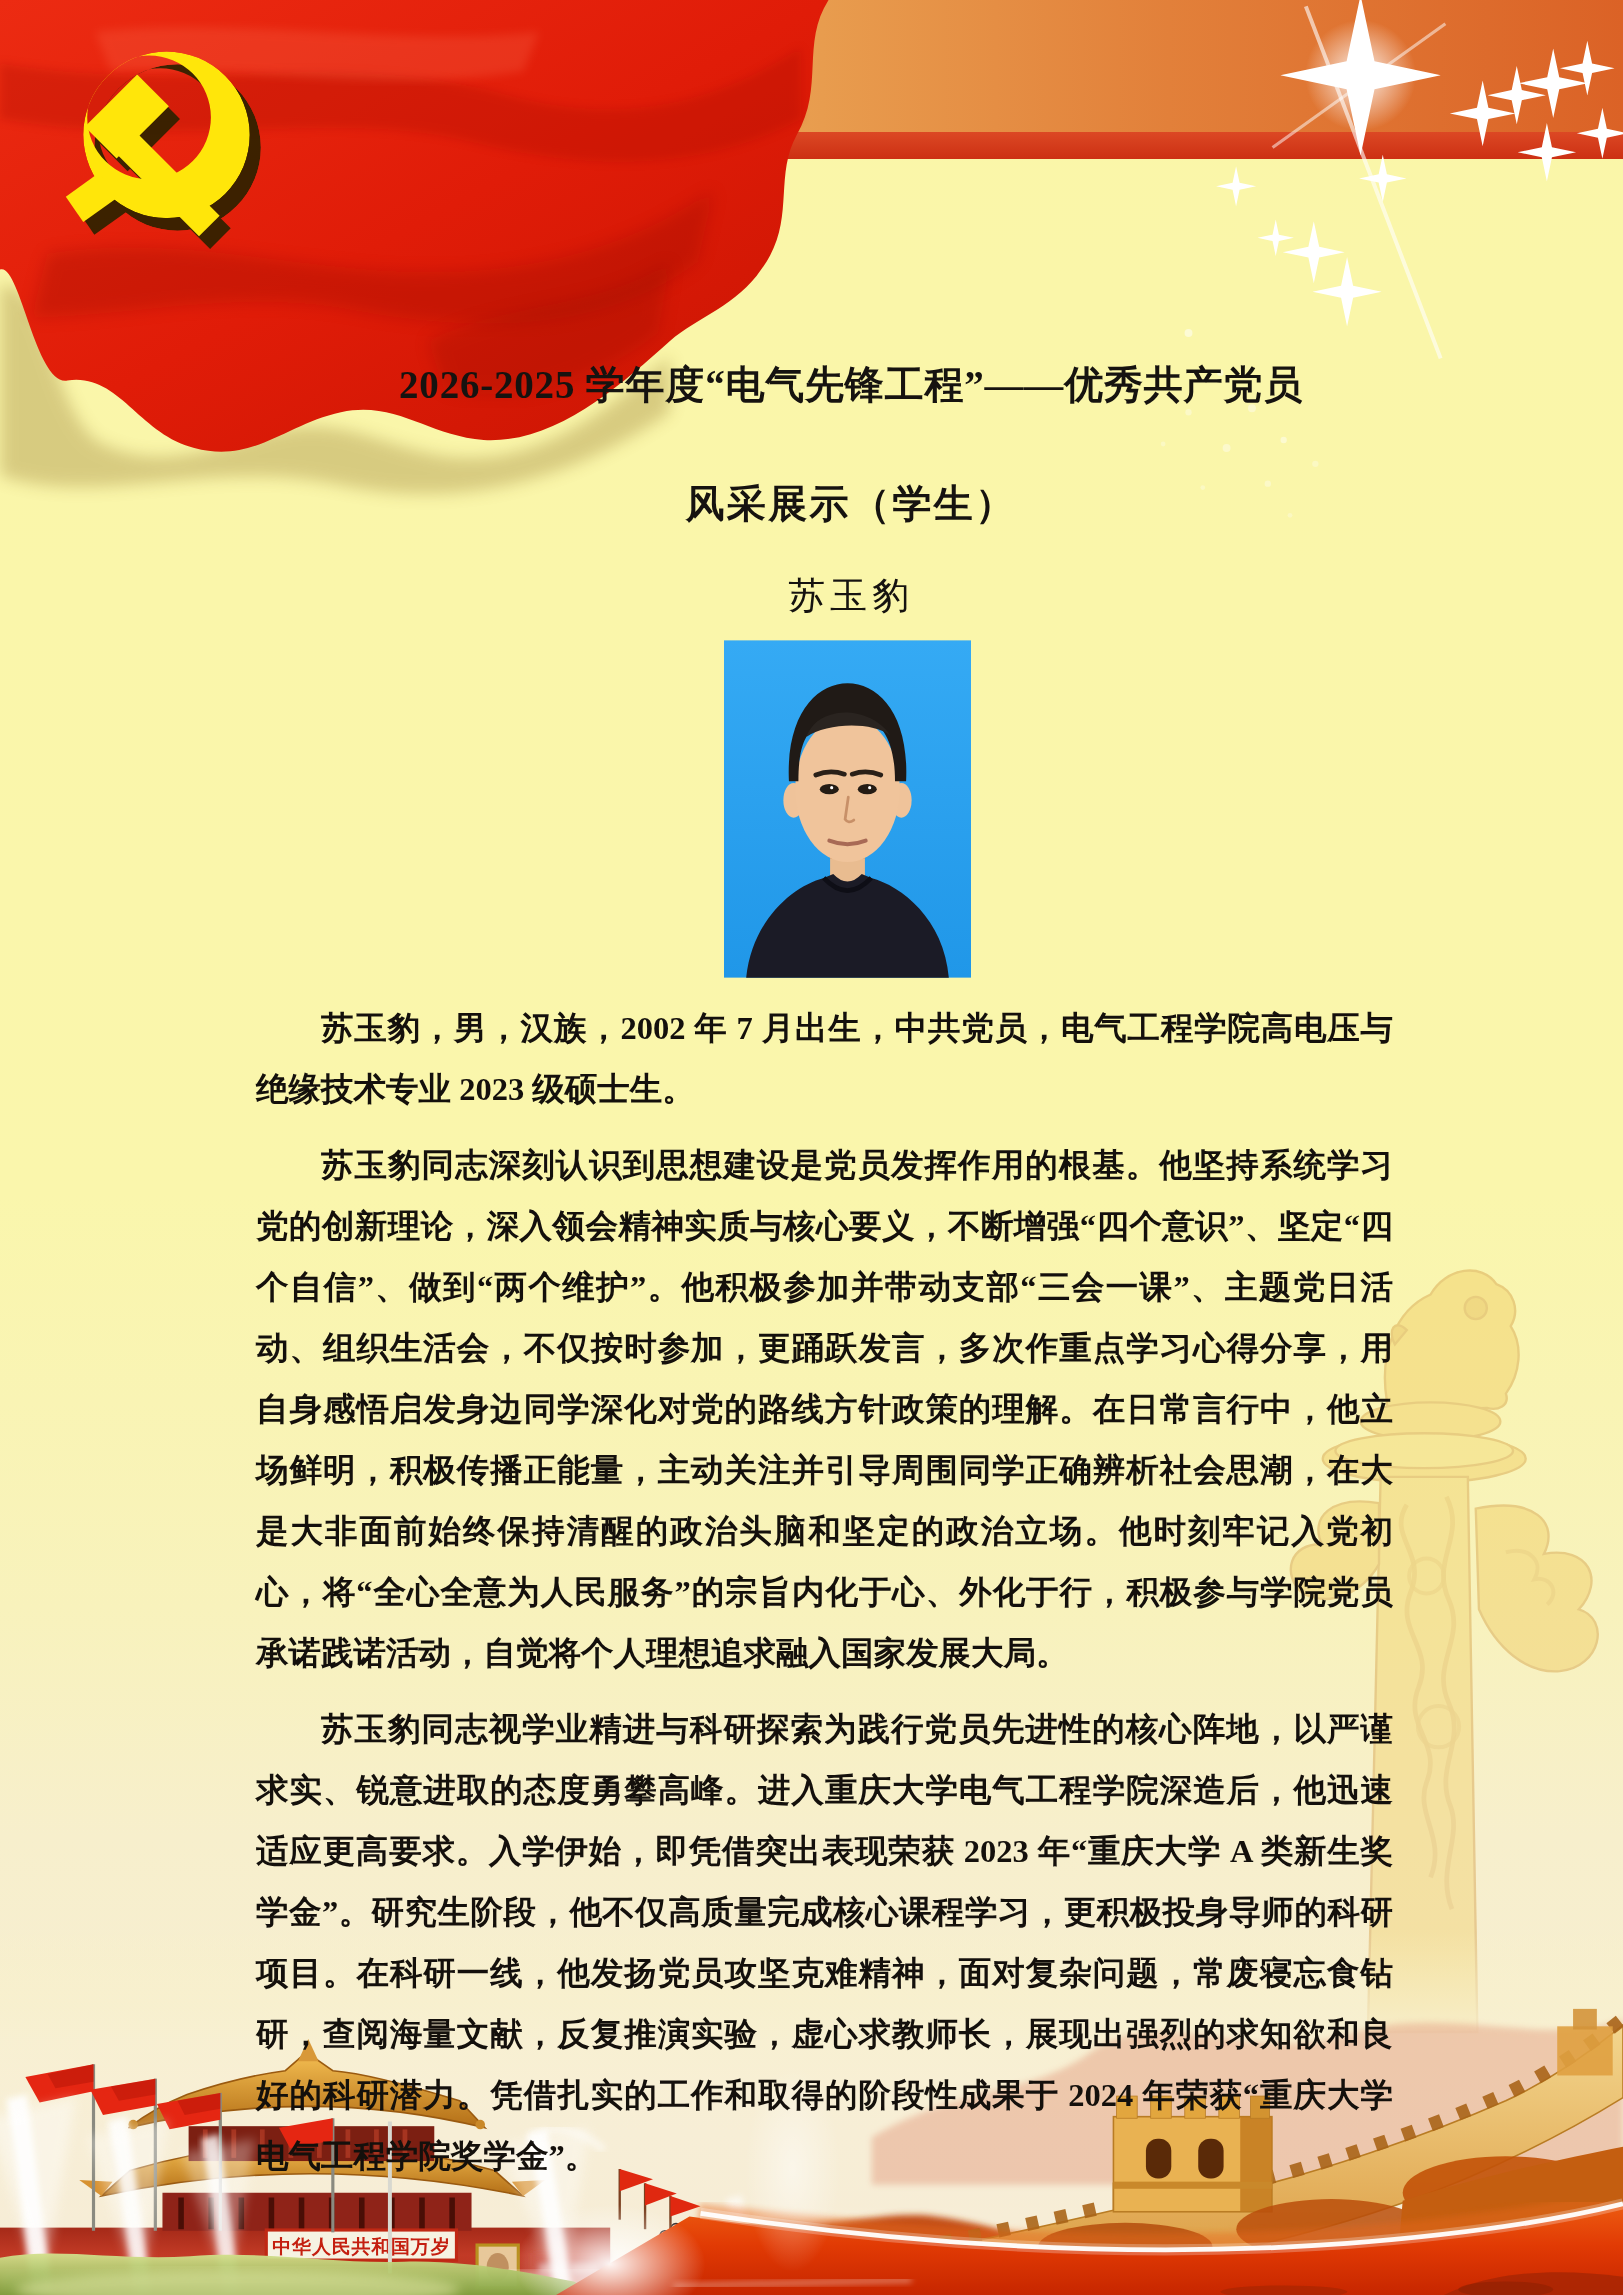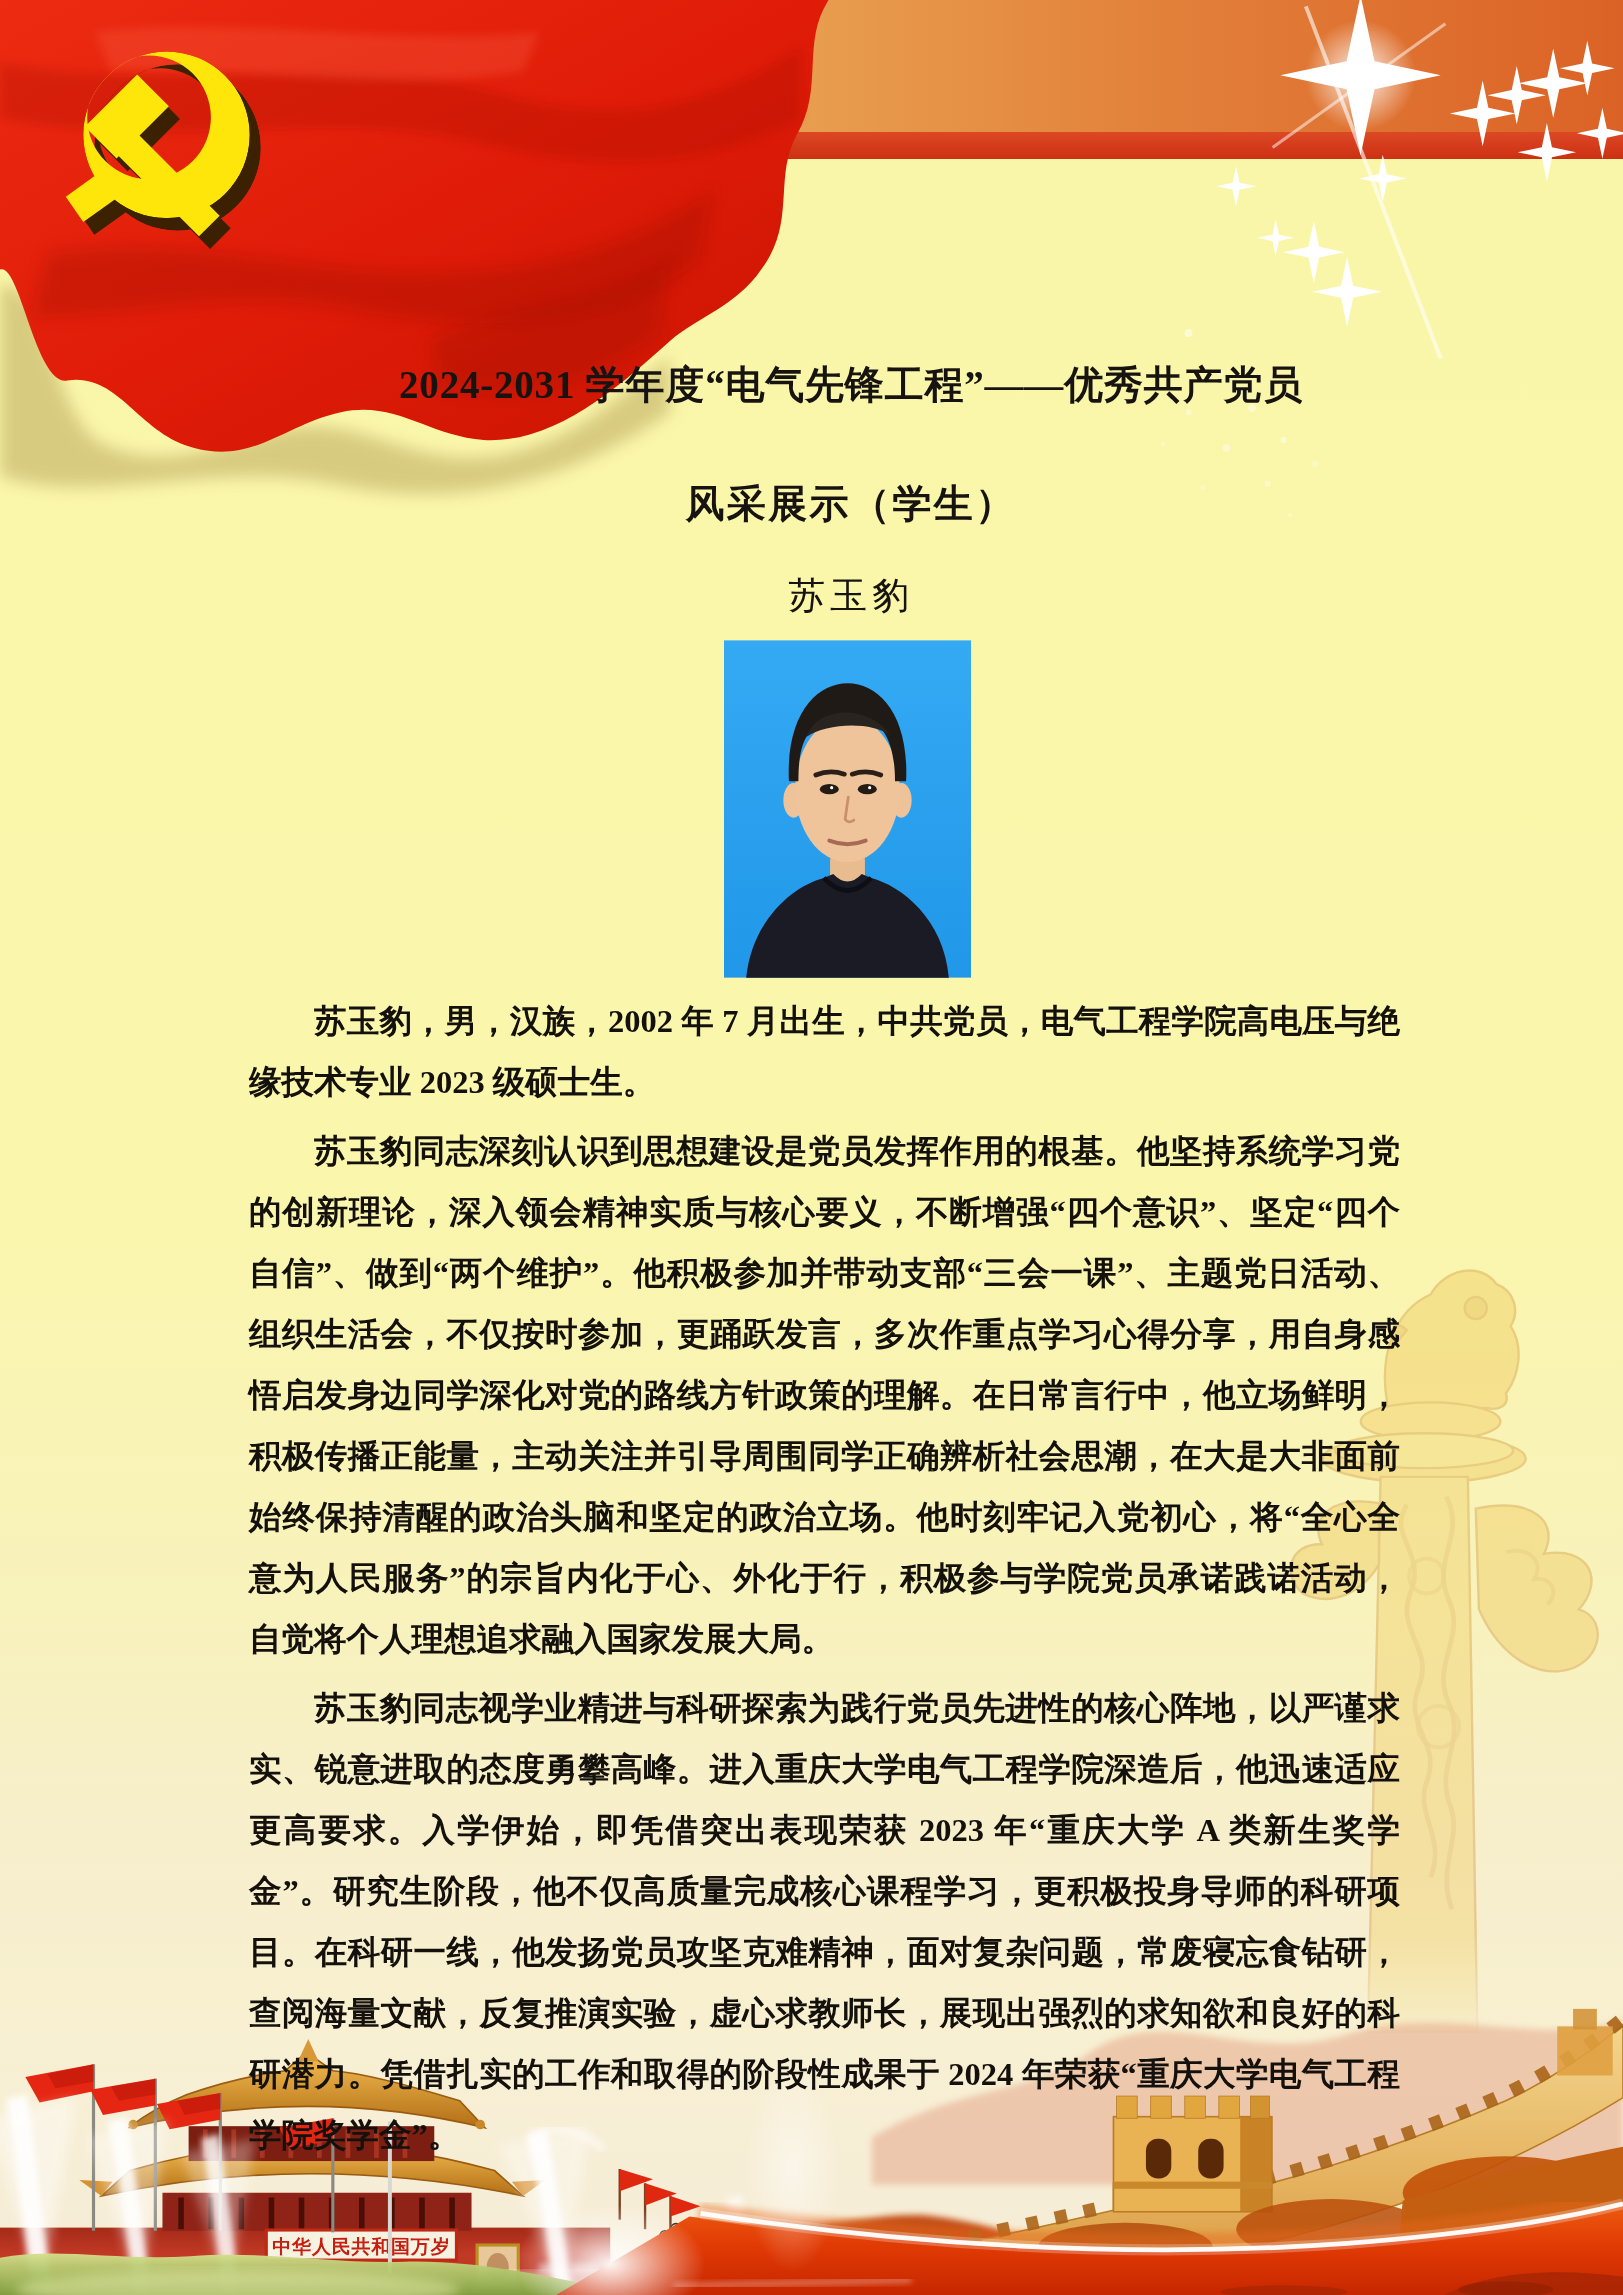"2024-2031 学年度“电气先锋工程”——优秀共产党员" div.titles { text: 2024-2031 -> 2026-2025 }
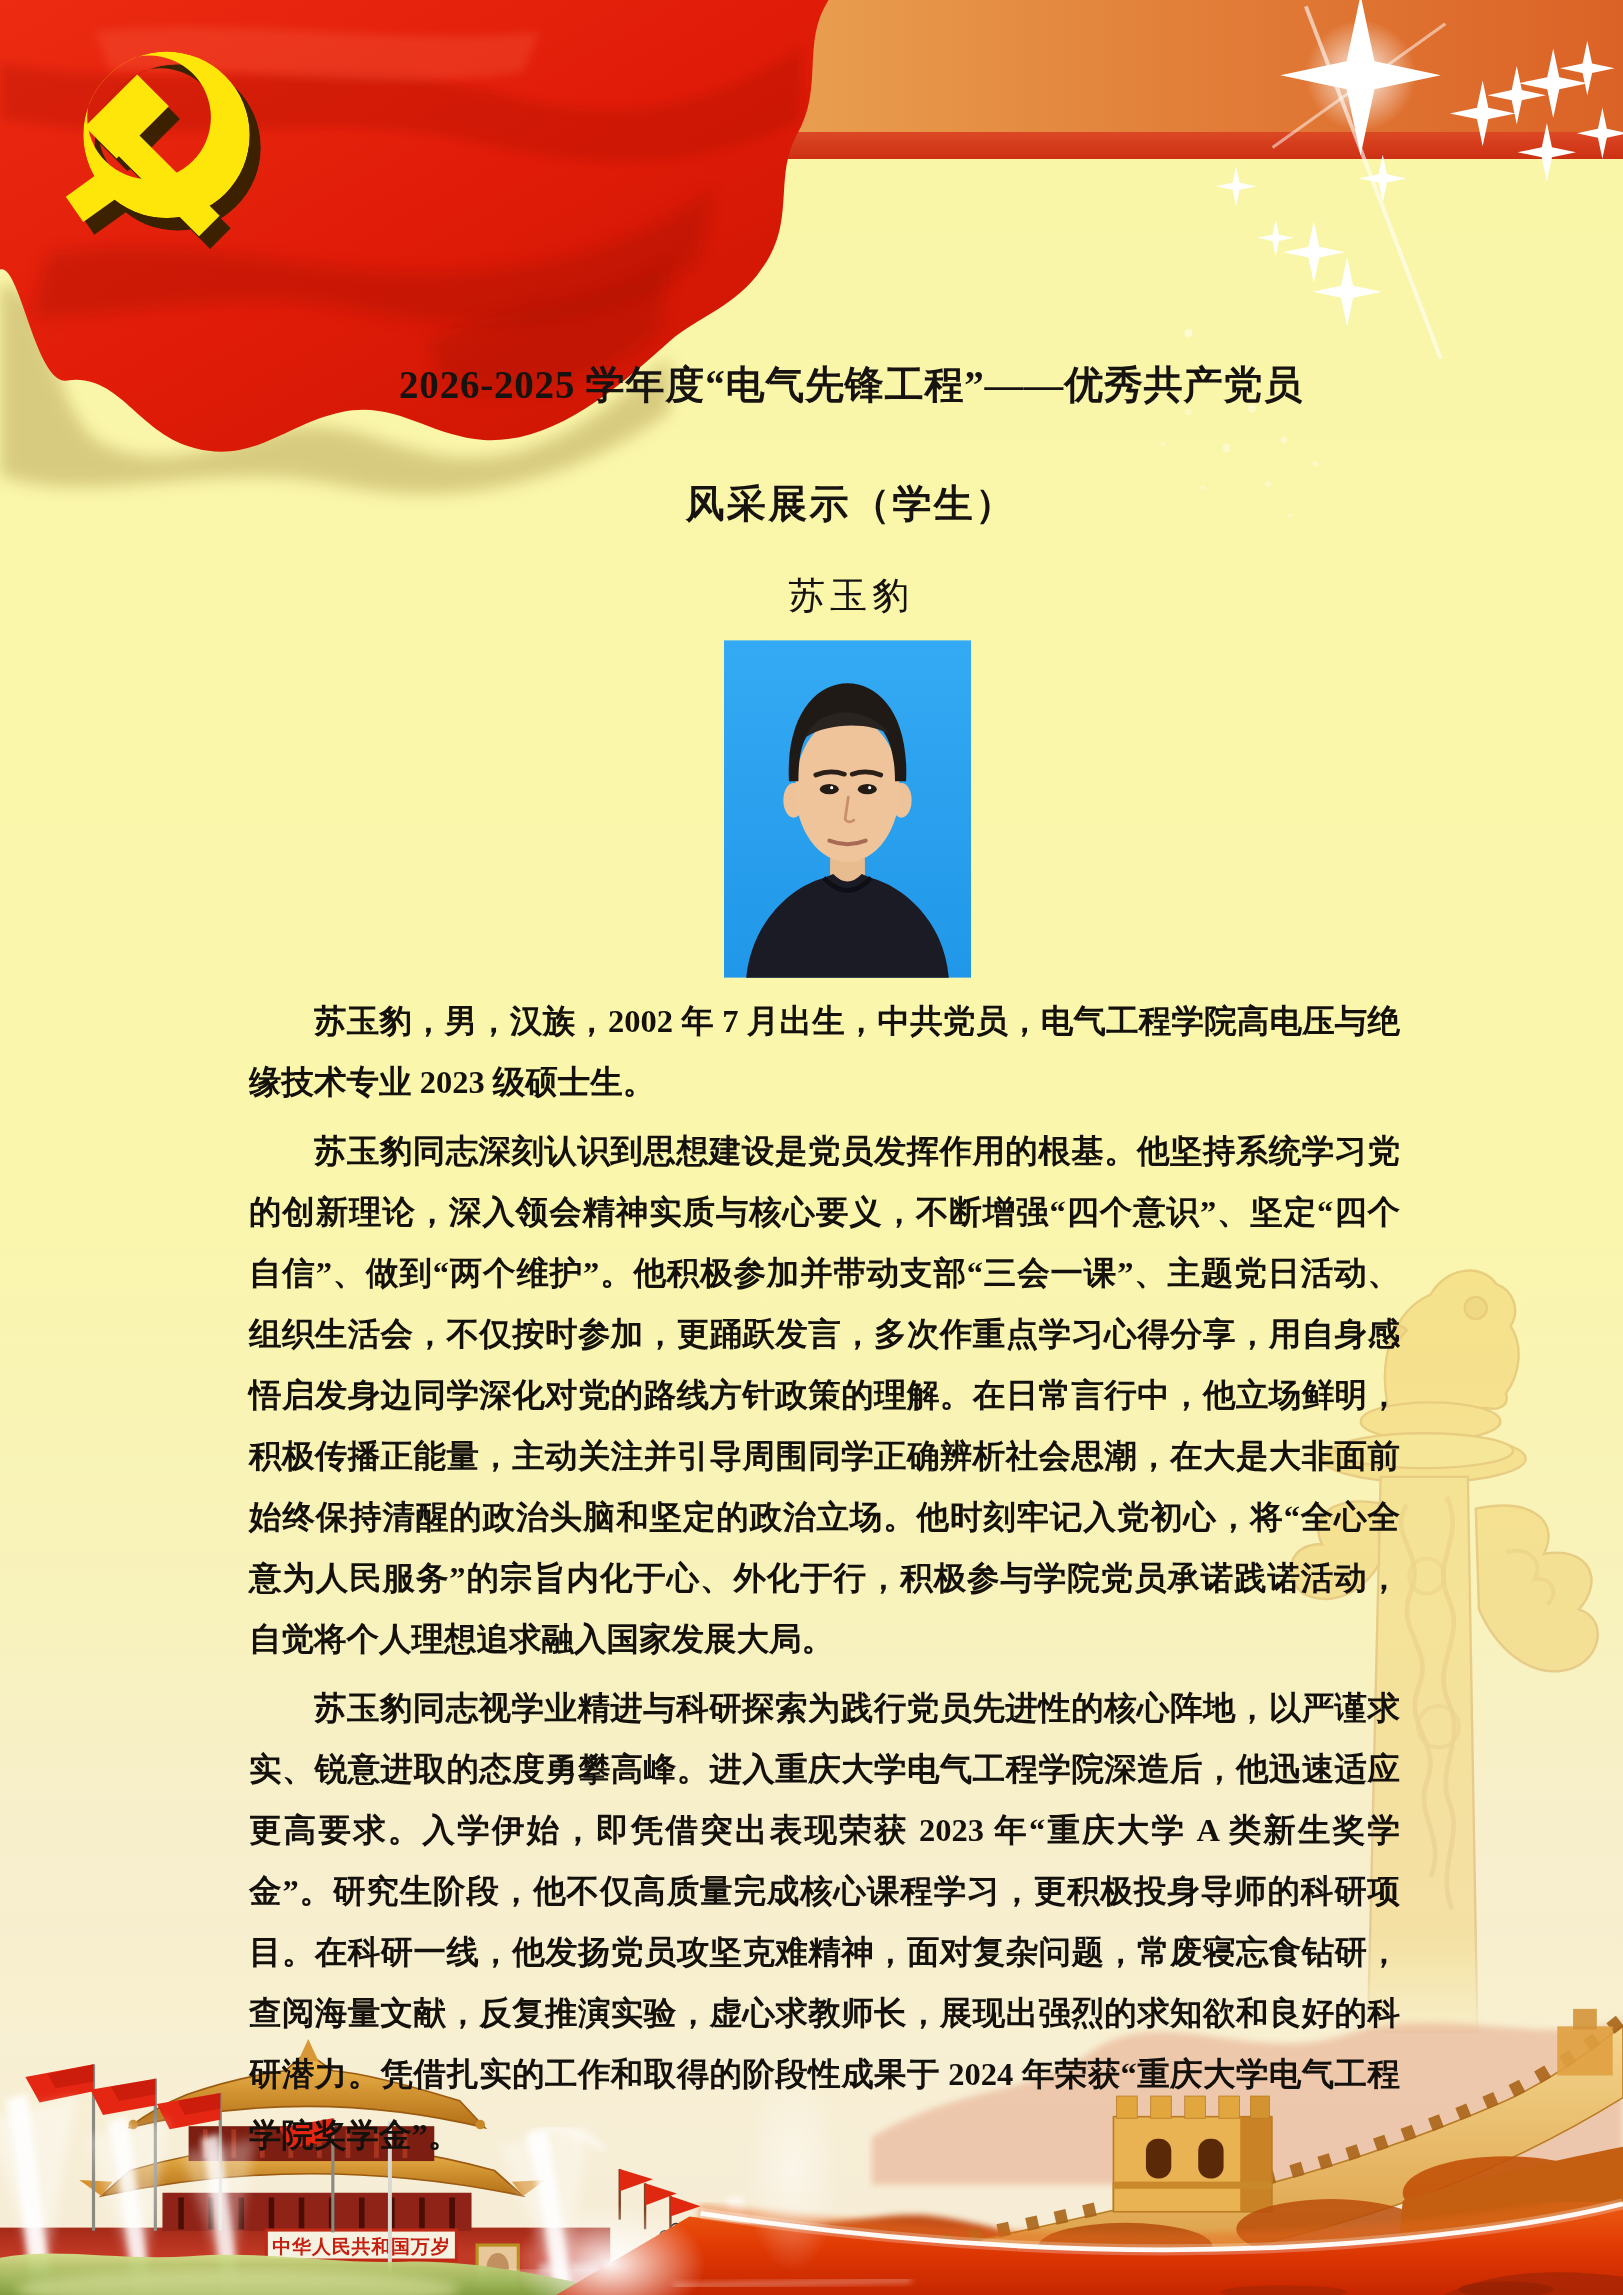"苏玉豹，男，汉族，2002 年 7" .article p { margin: 8px -> 15px }
